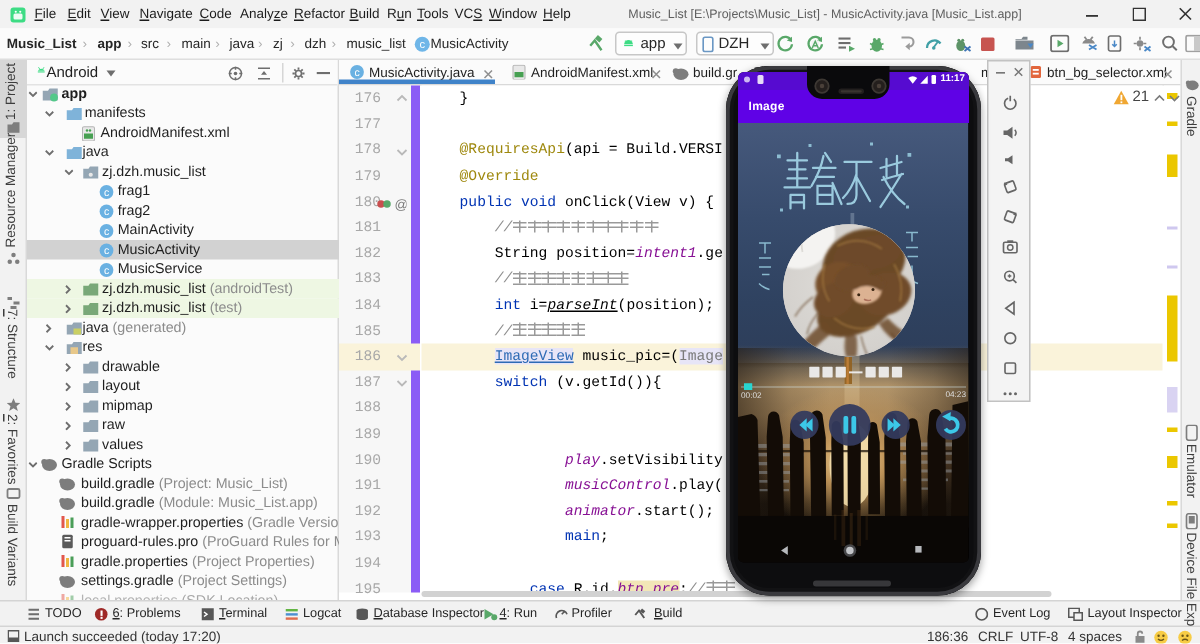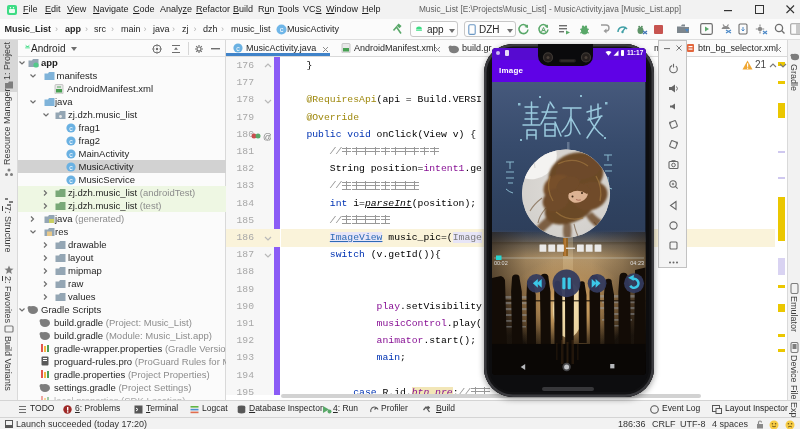"intent1" .fld { font-style: none -> italic }
